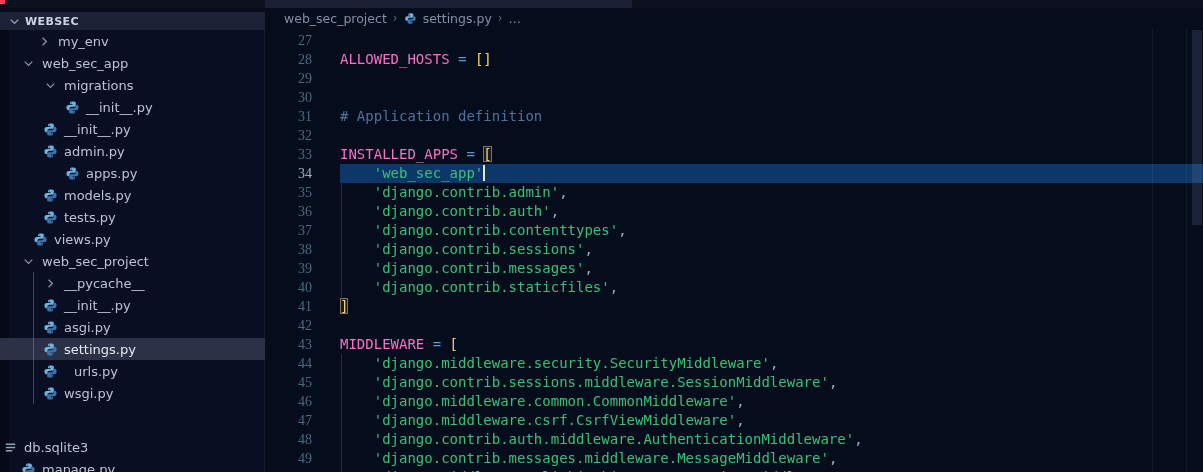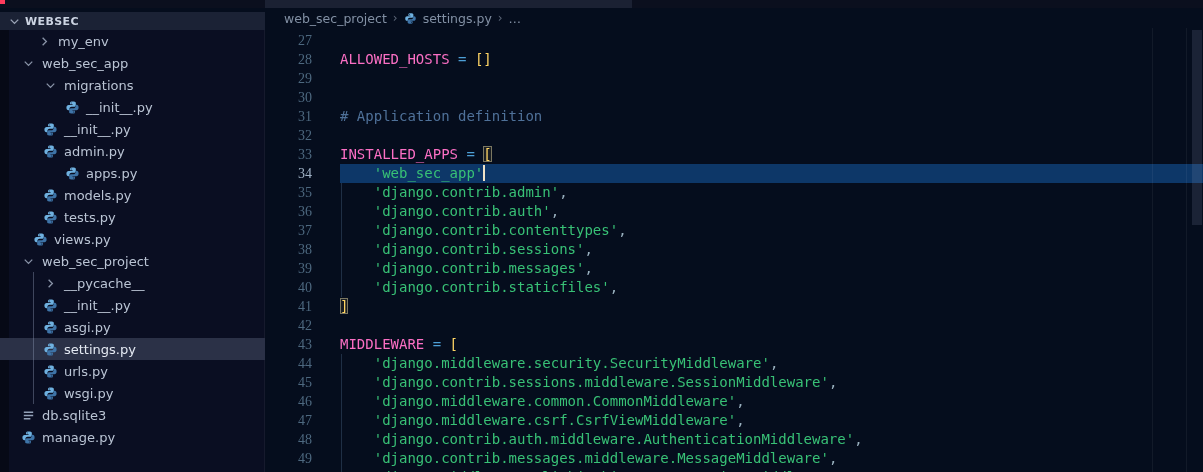"urls.py" div.trow { gap: none -> 10px }
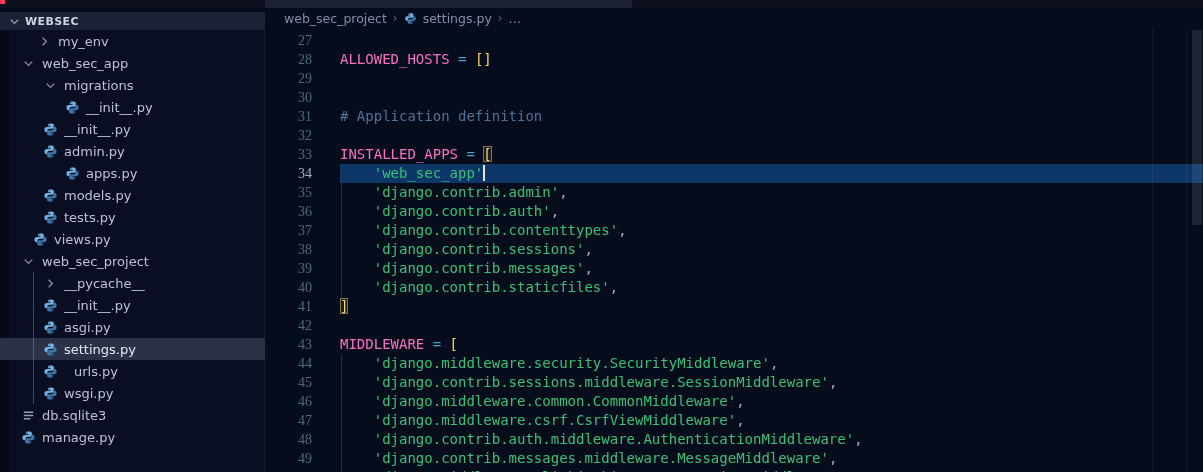"db.sqlite3" div.trow { margin-top: none -> 32px; padding-left: 20px -> 2px }
